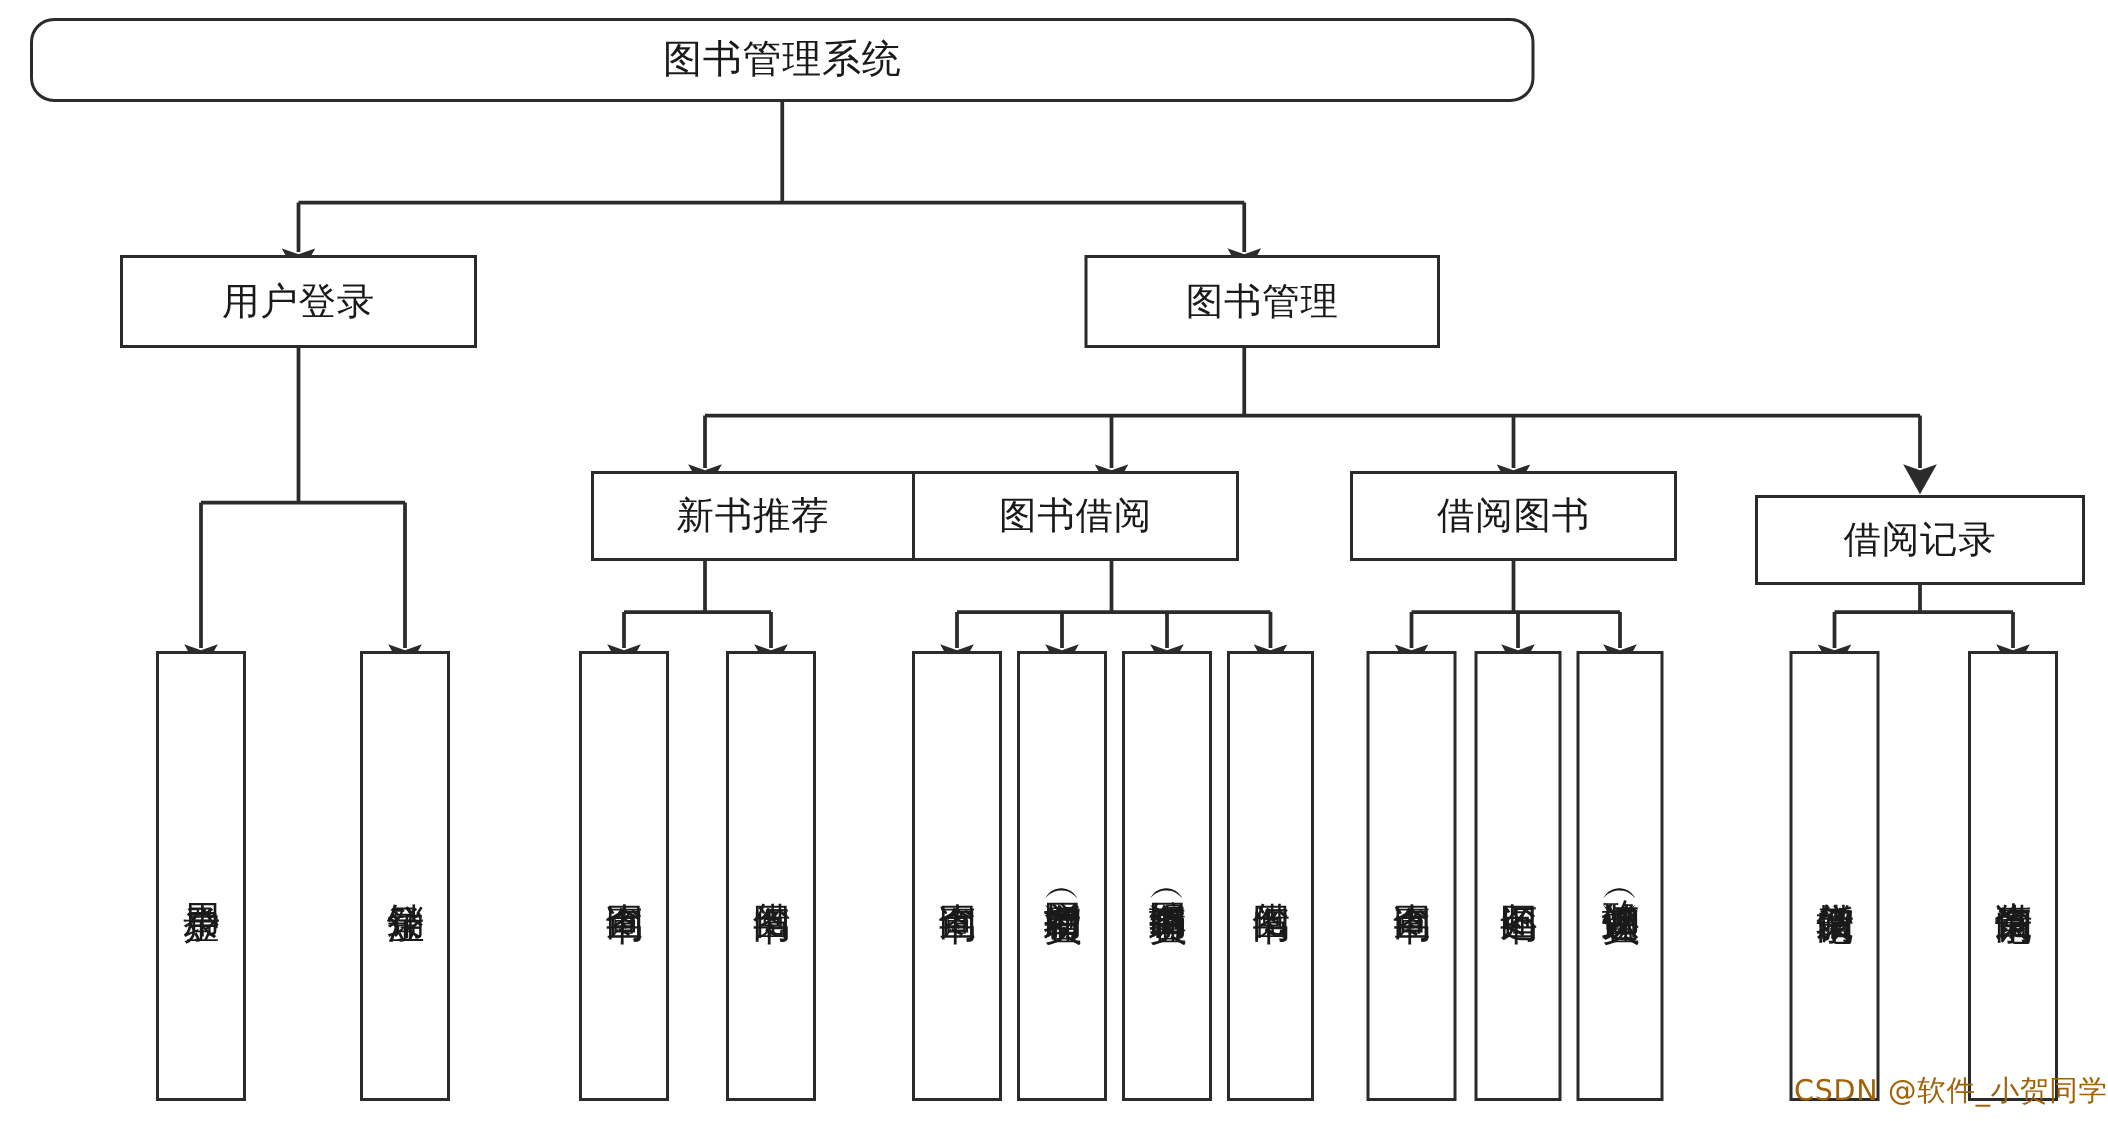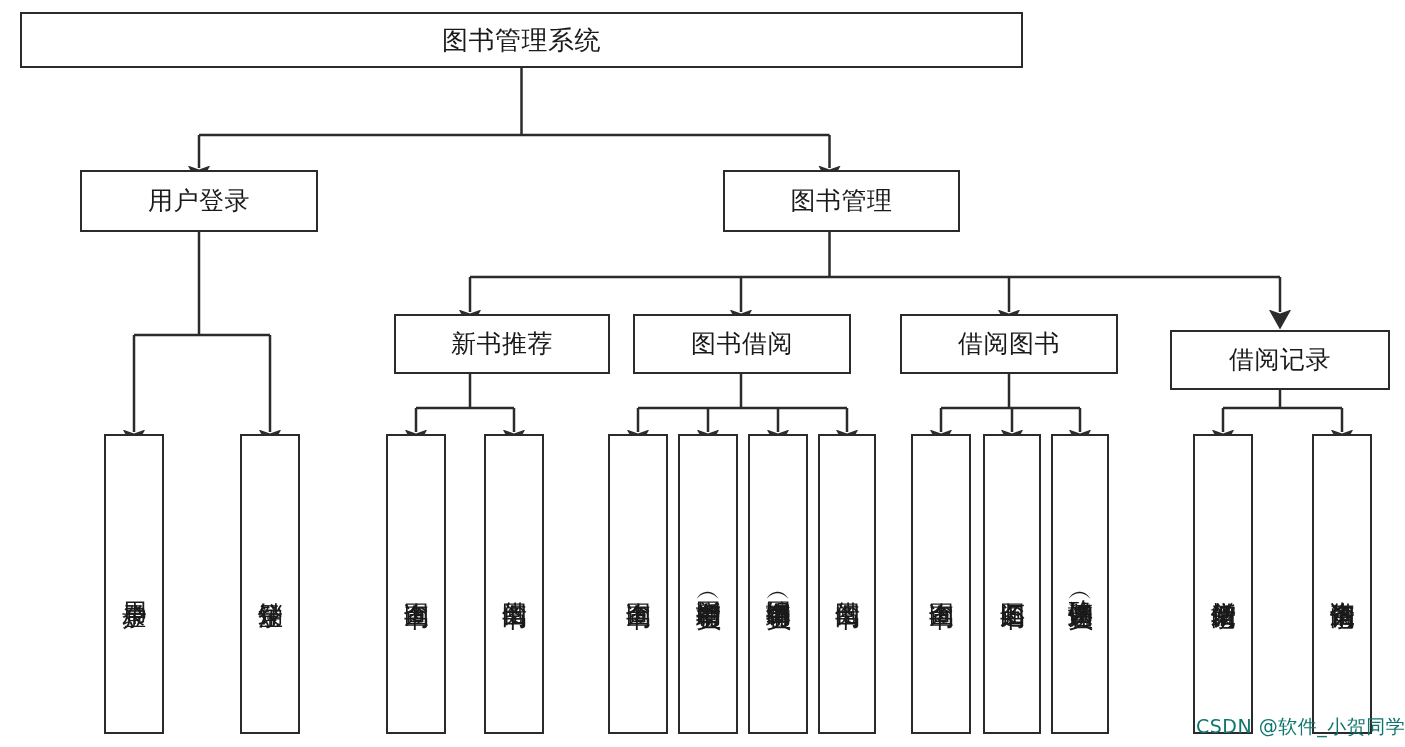"图书管理系统" div.node { border-radius: none -> 16px }
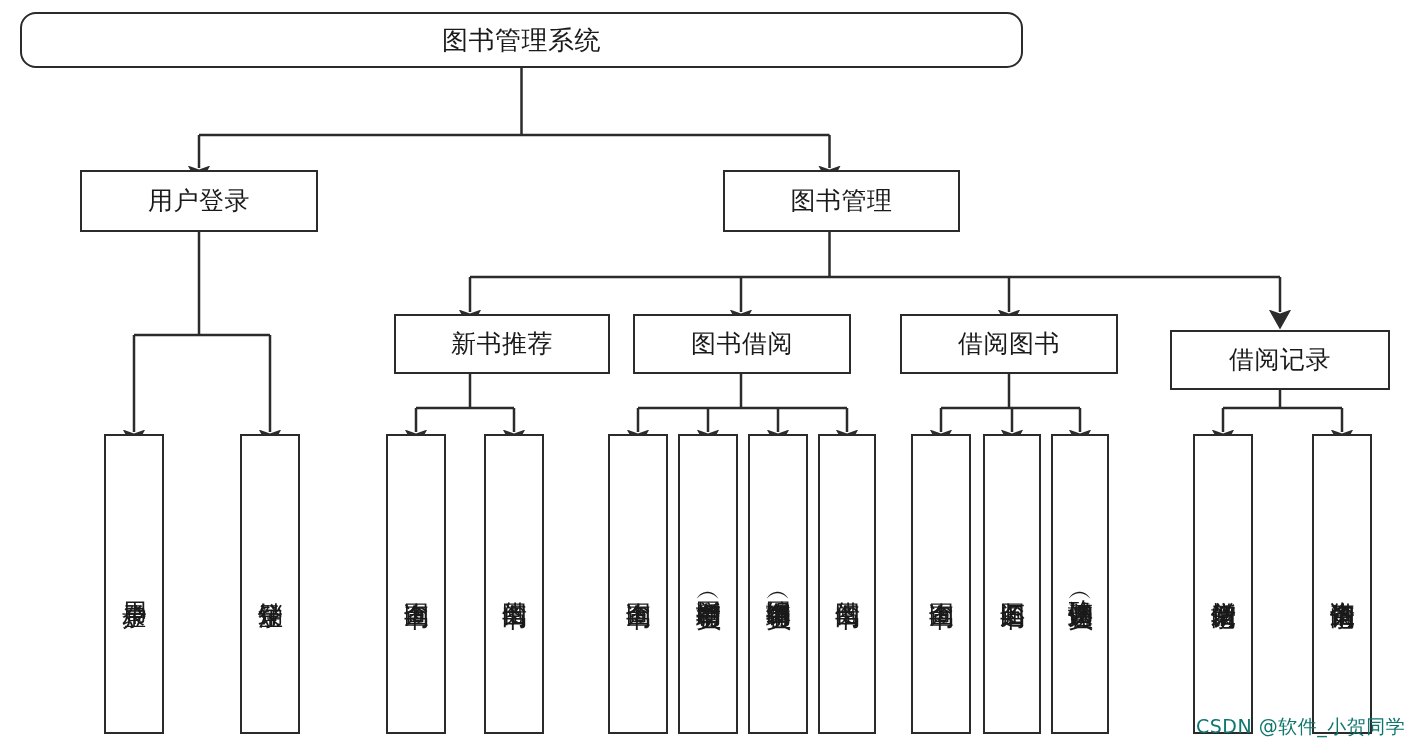"图书借阅" div.node { left: 633px -> 608px }
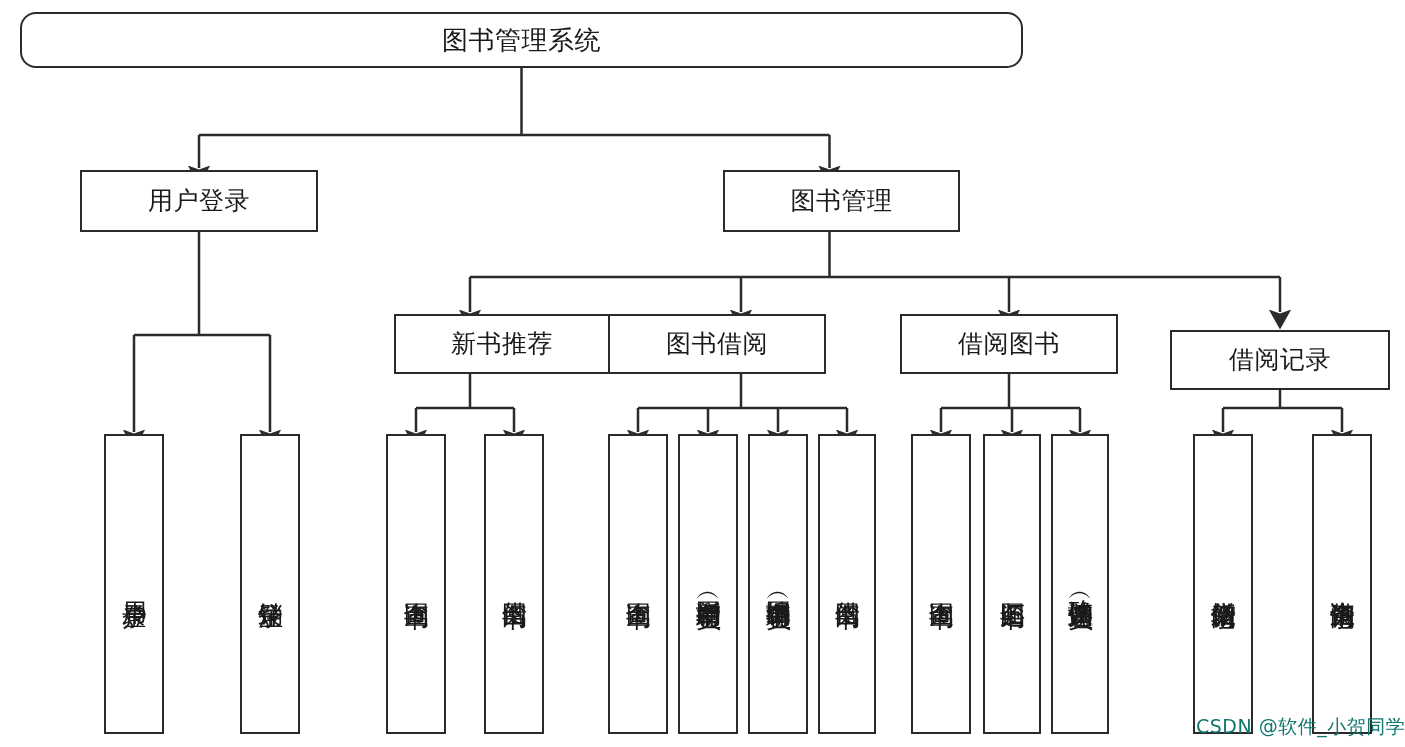"CSDN @软件_小贺同学" .watermark { color: #0f766e -> #a16207 }
